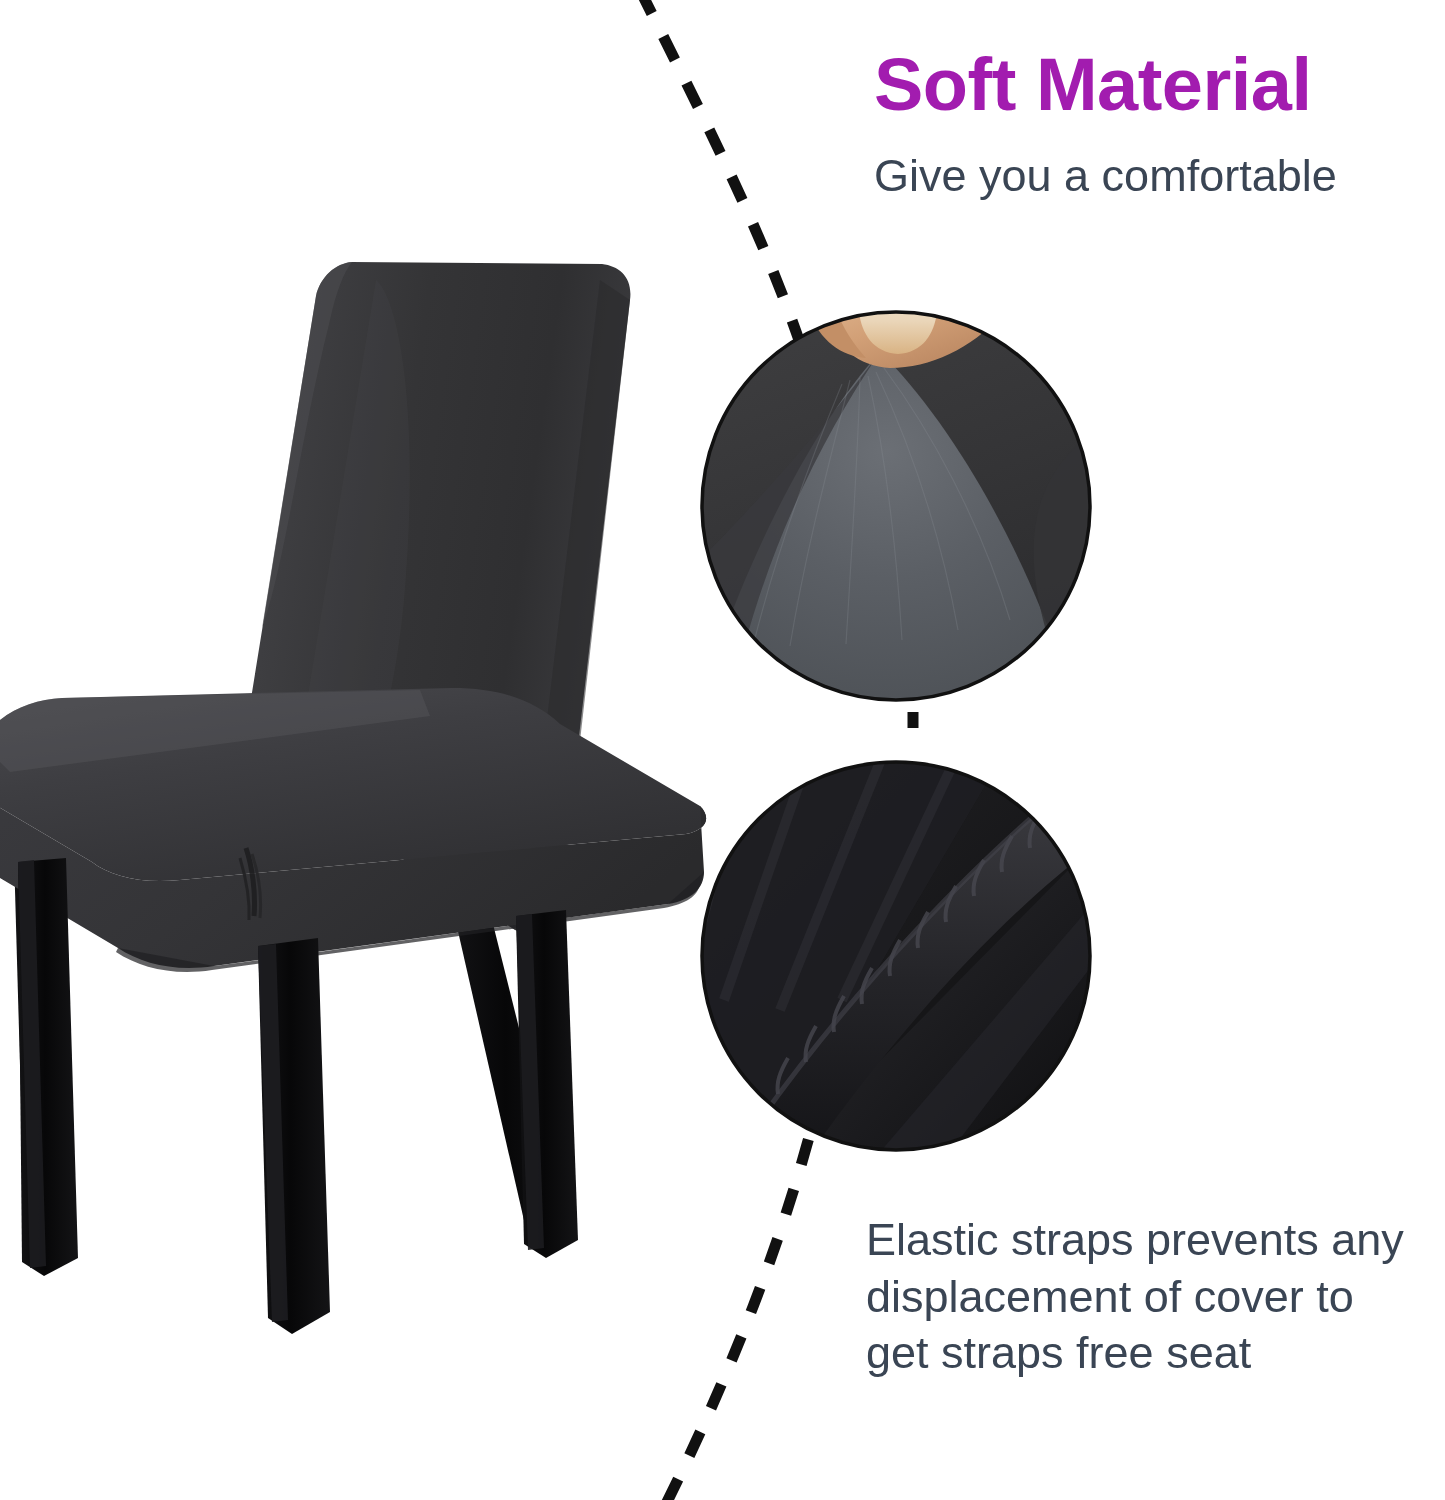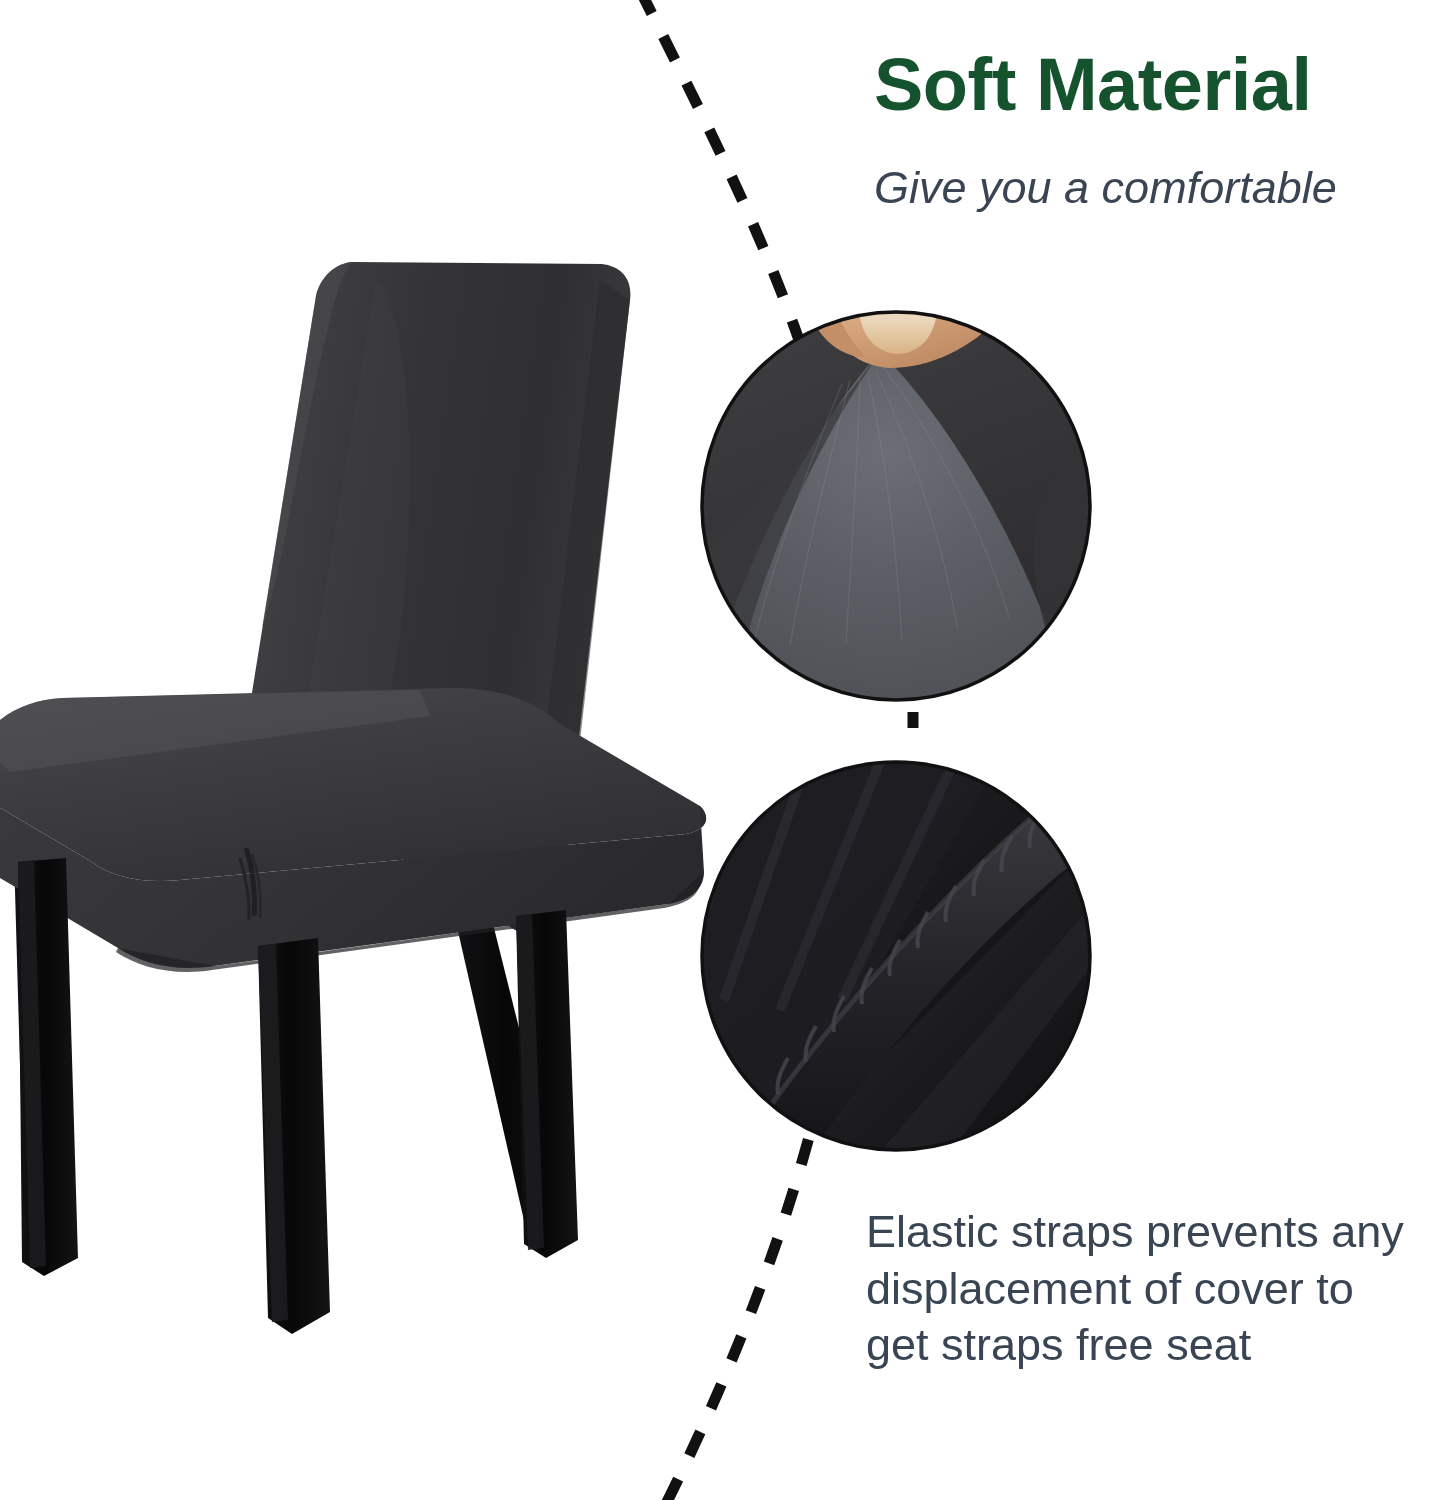"Soft Material" .heading { color: #14532d -> #a21caf }
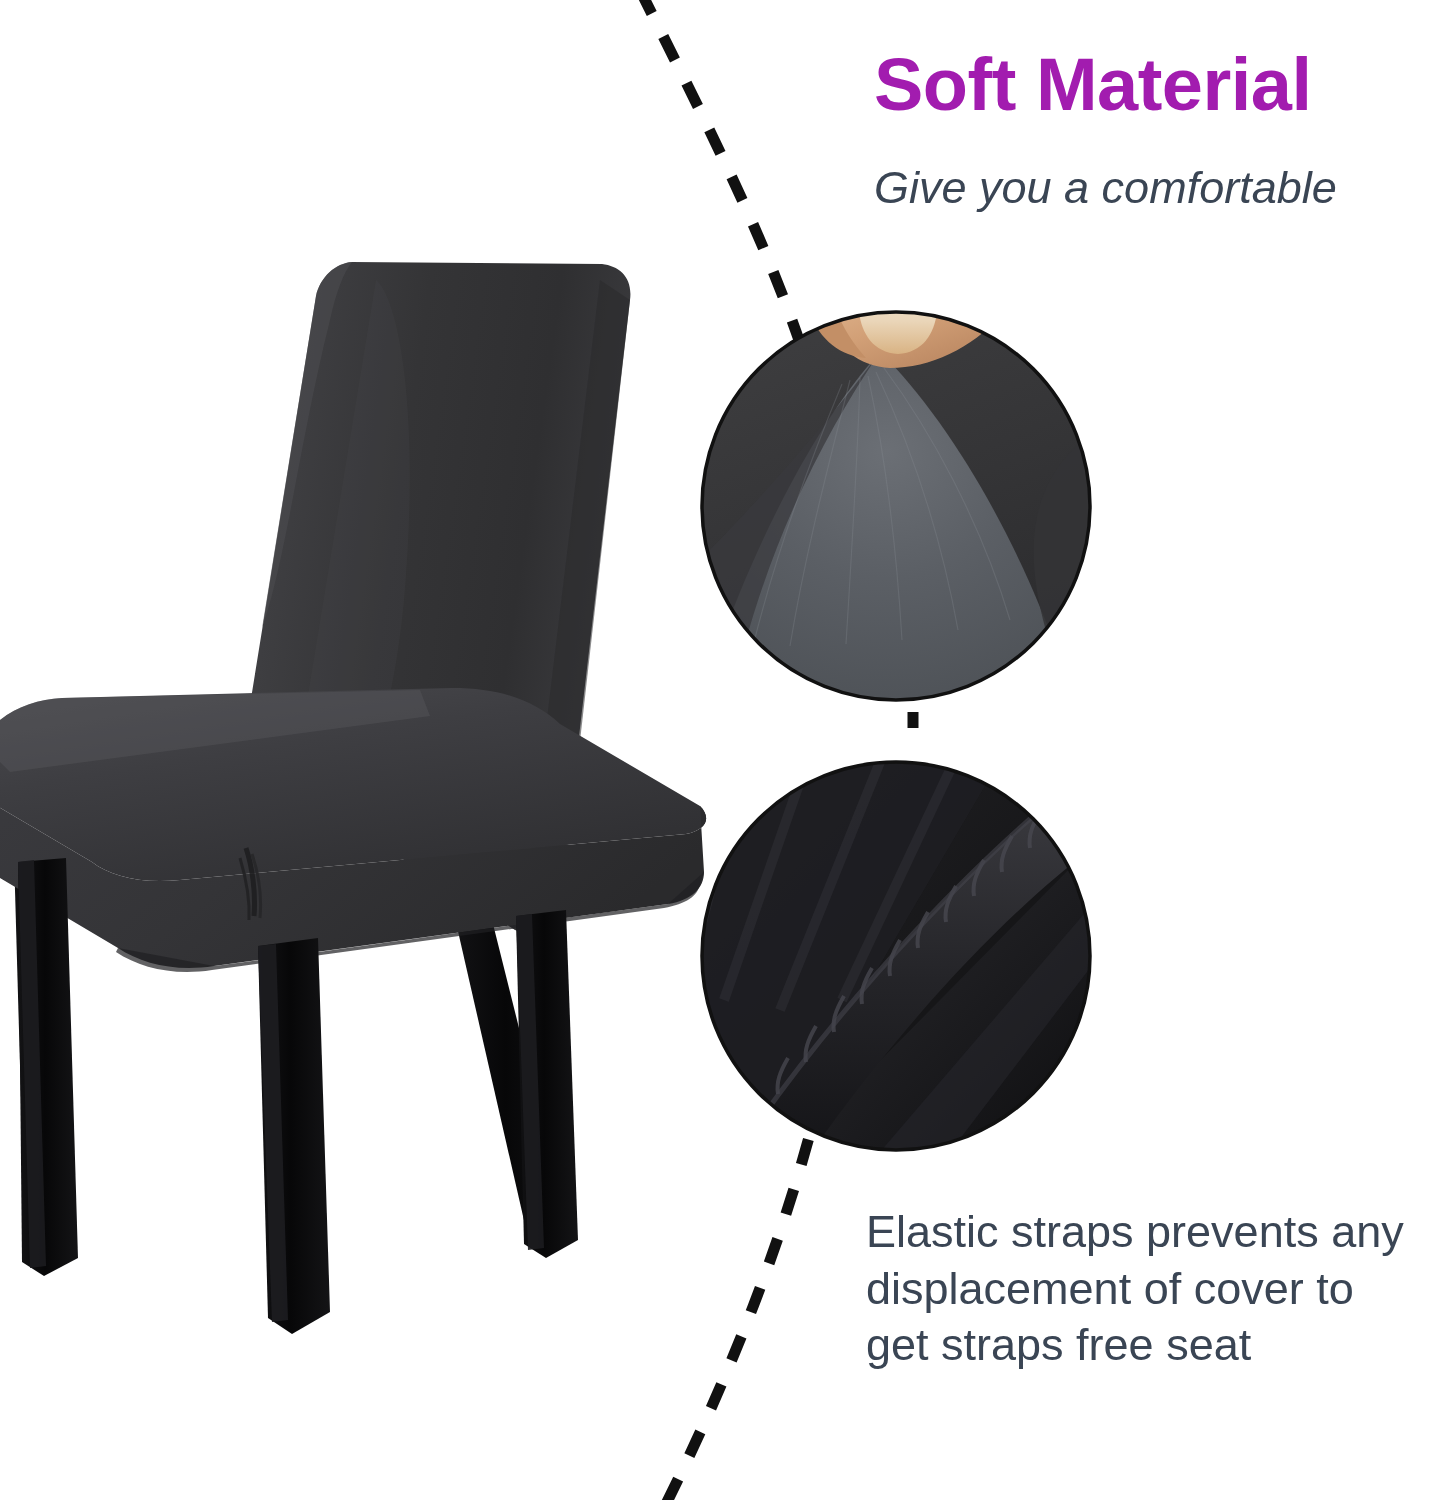"Give you a comfortable" #soft-material-block .body-wrap { font-style: italic -> none; margin-top: 36px -> 24px }
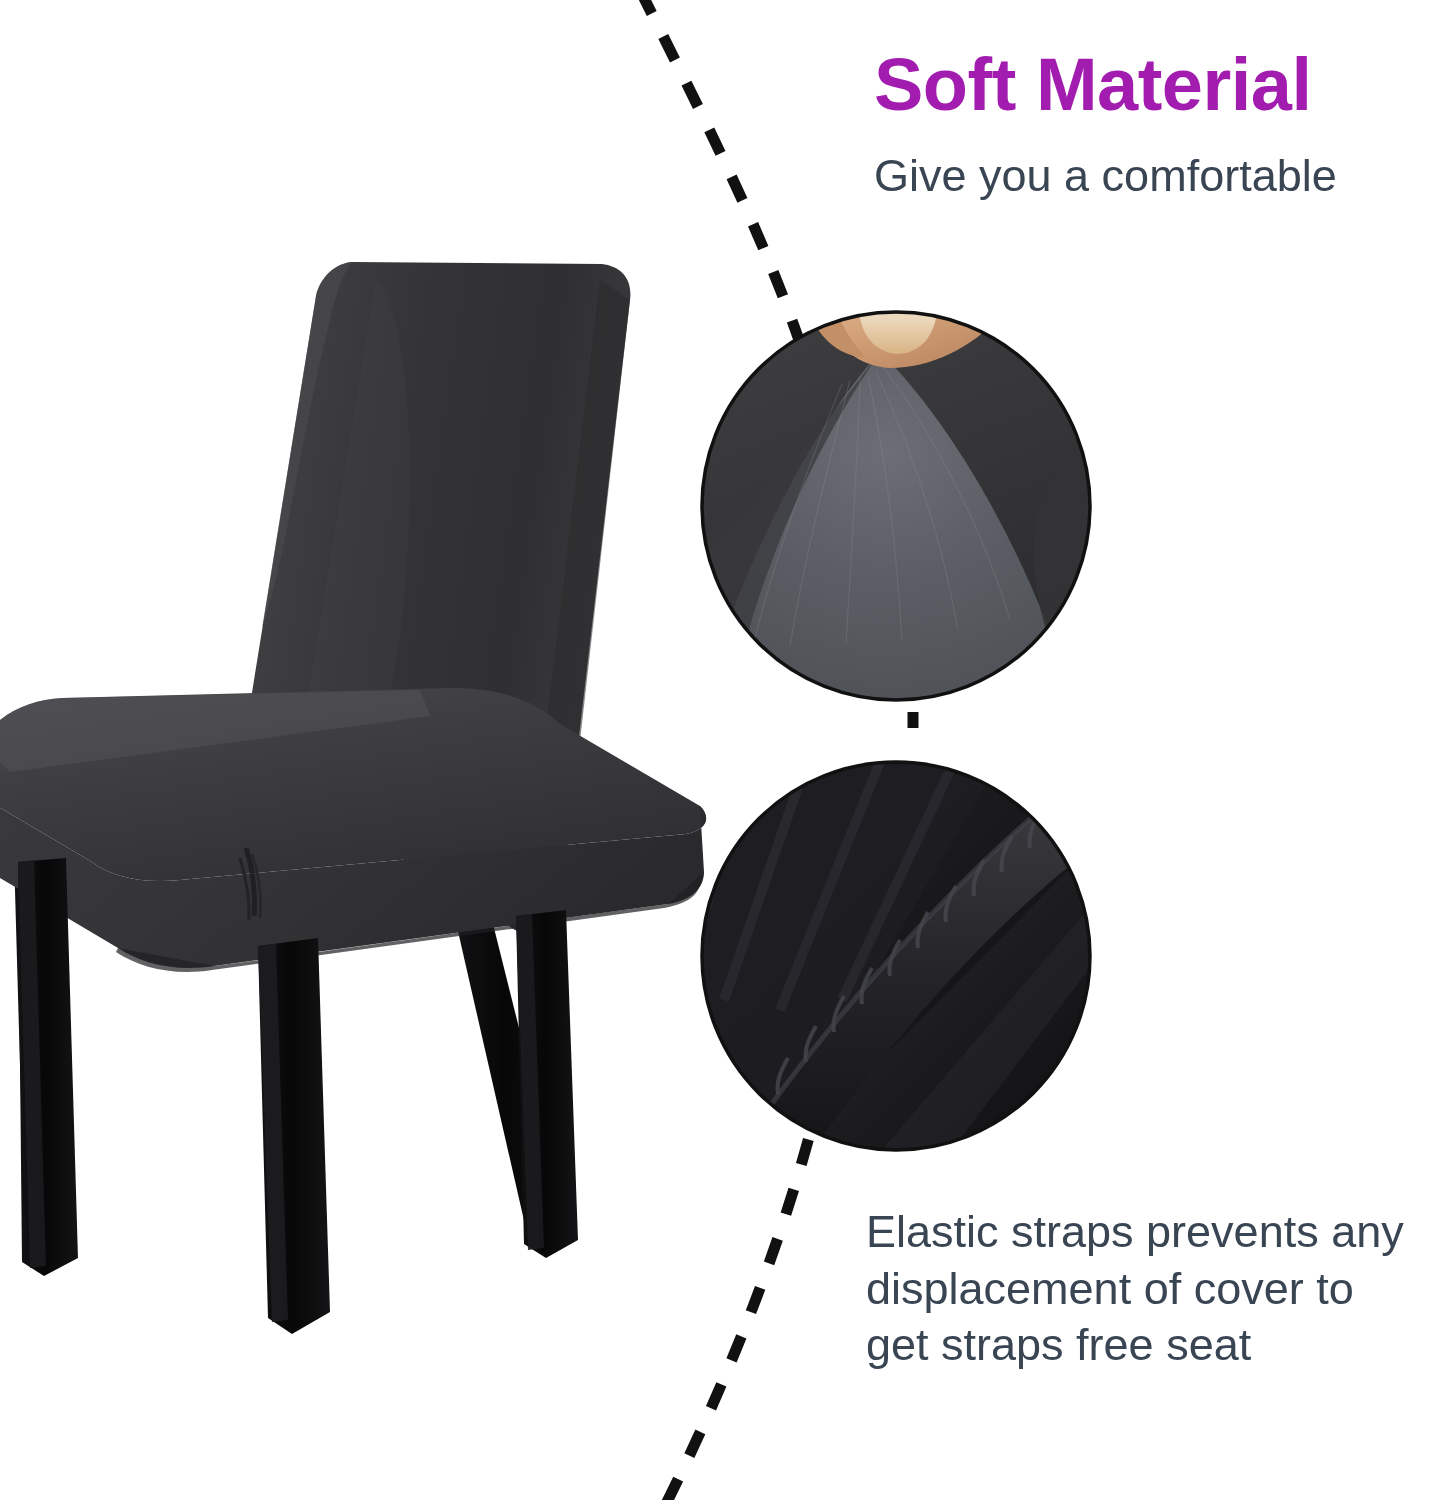"Elastic straps prevents any" #elastic-botton-block .body-wrap { margin-top: 26px -> 34px }
